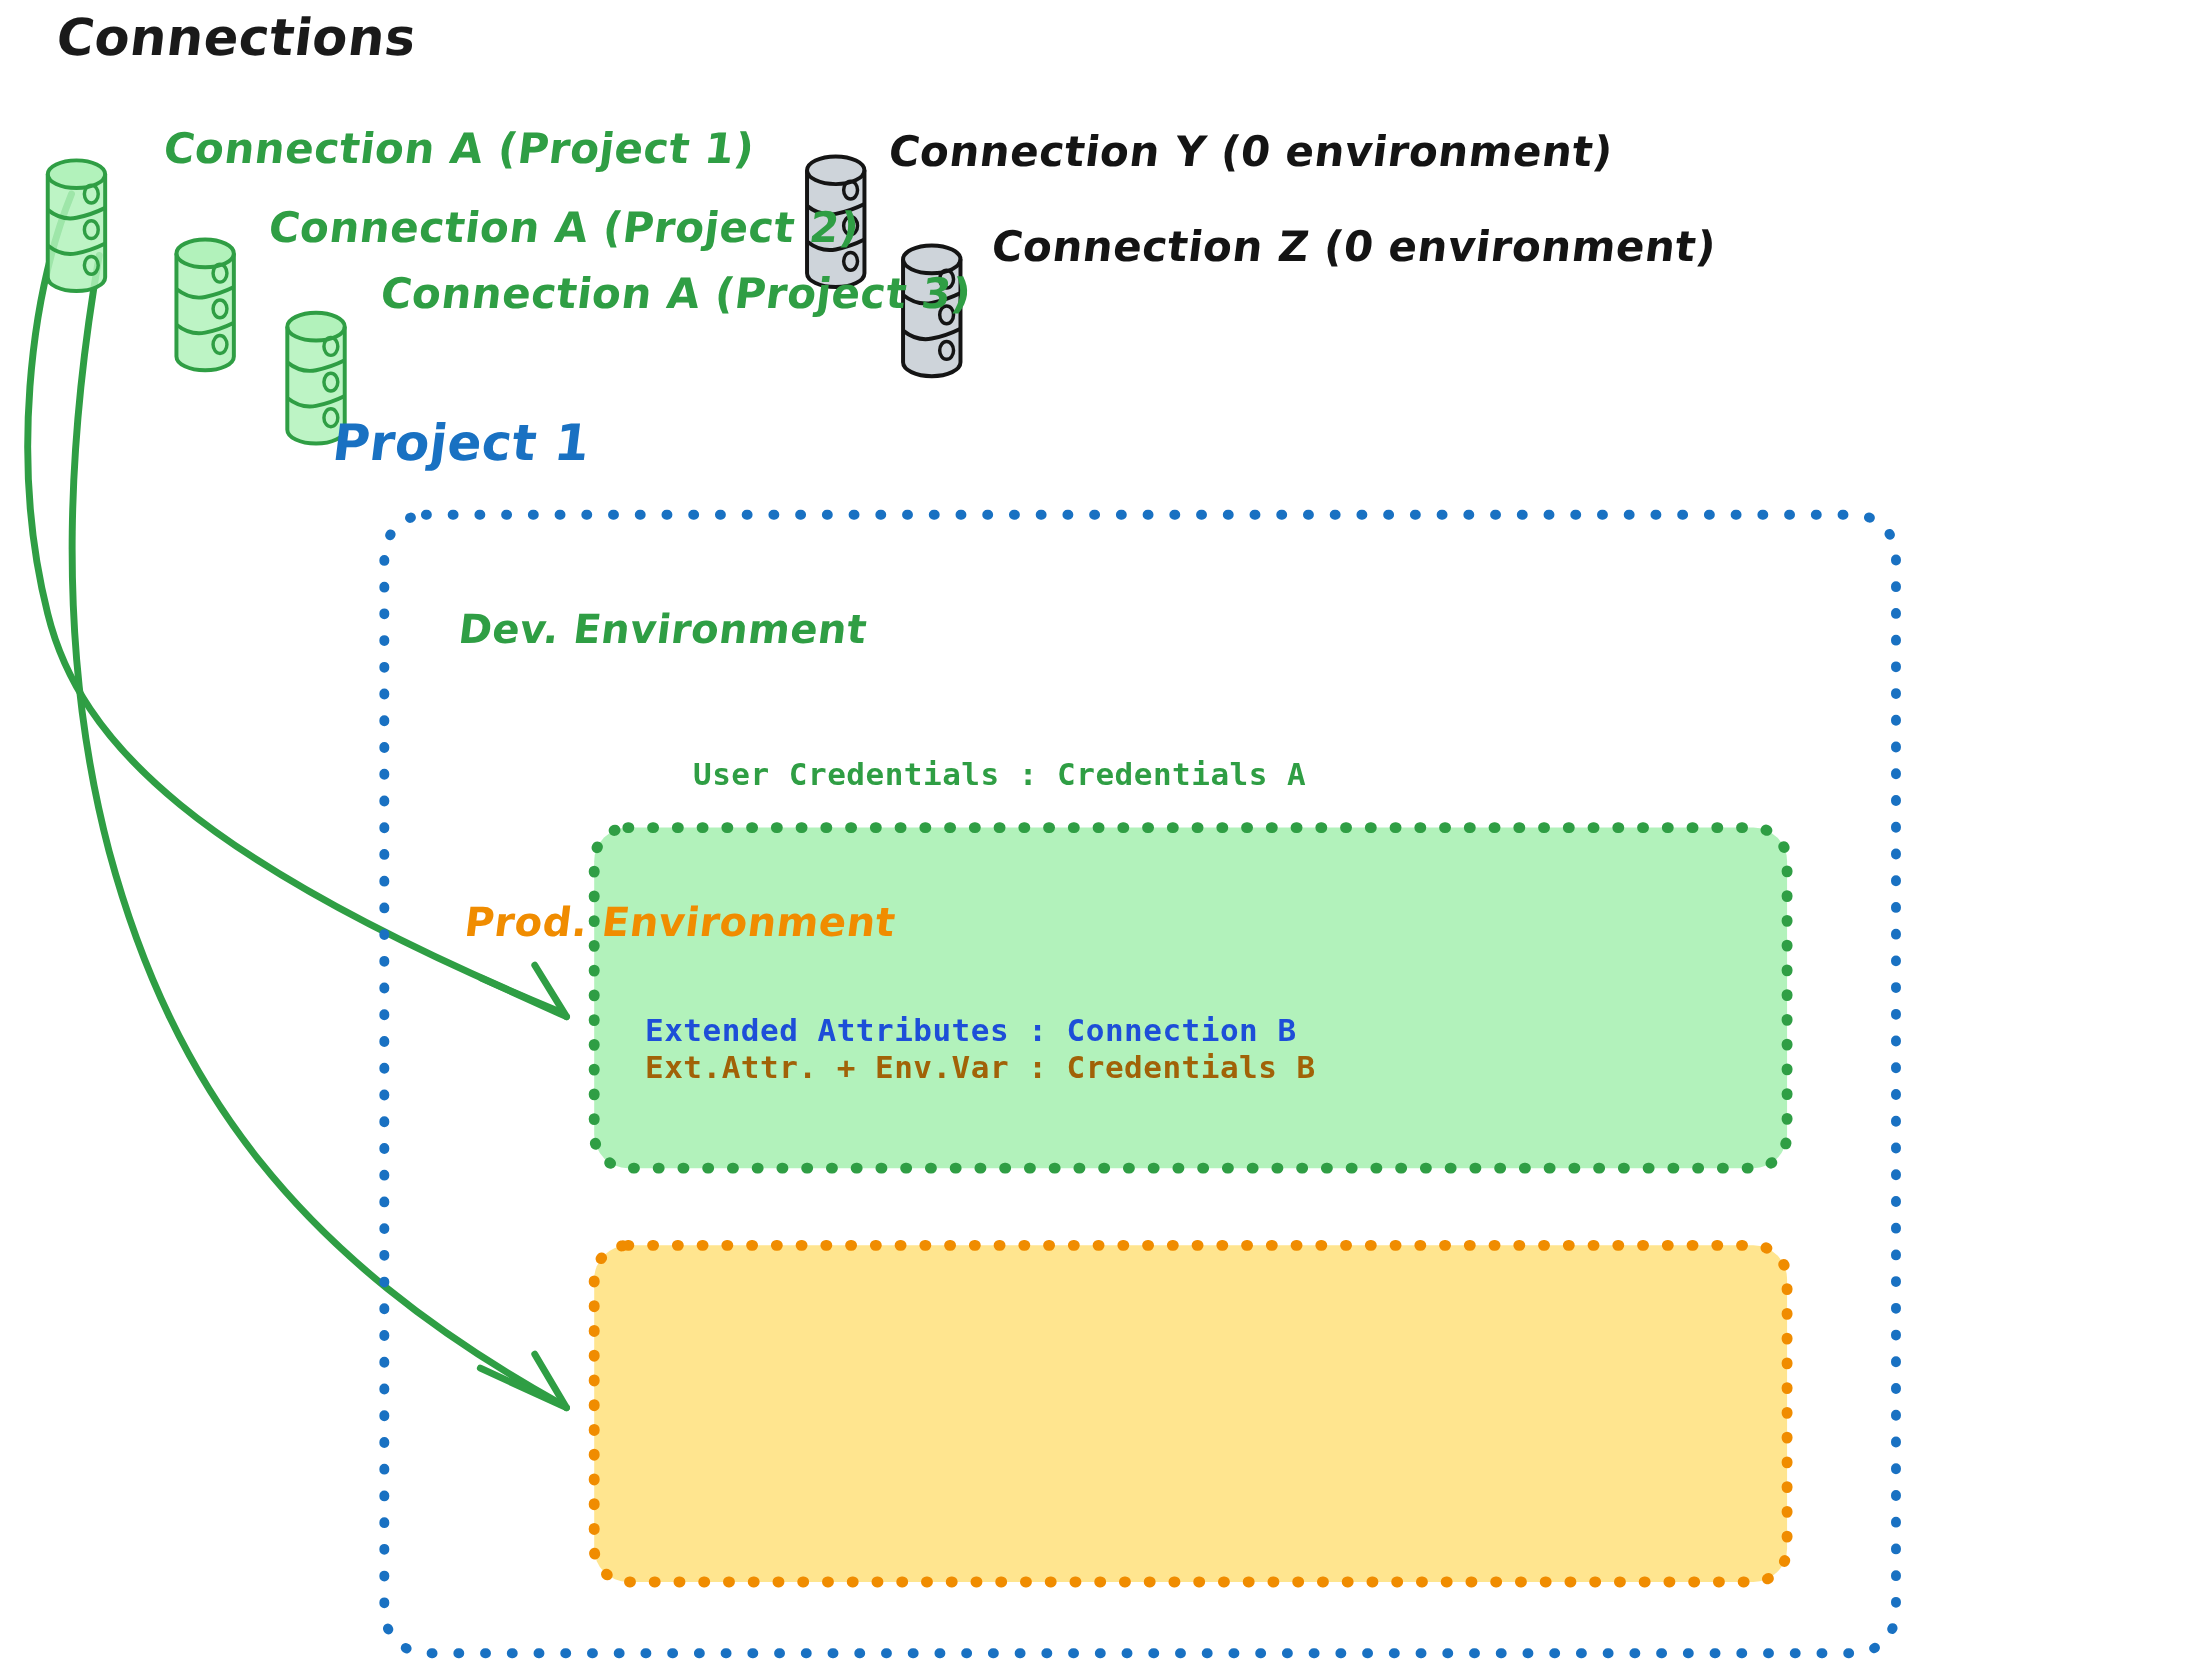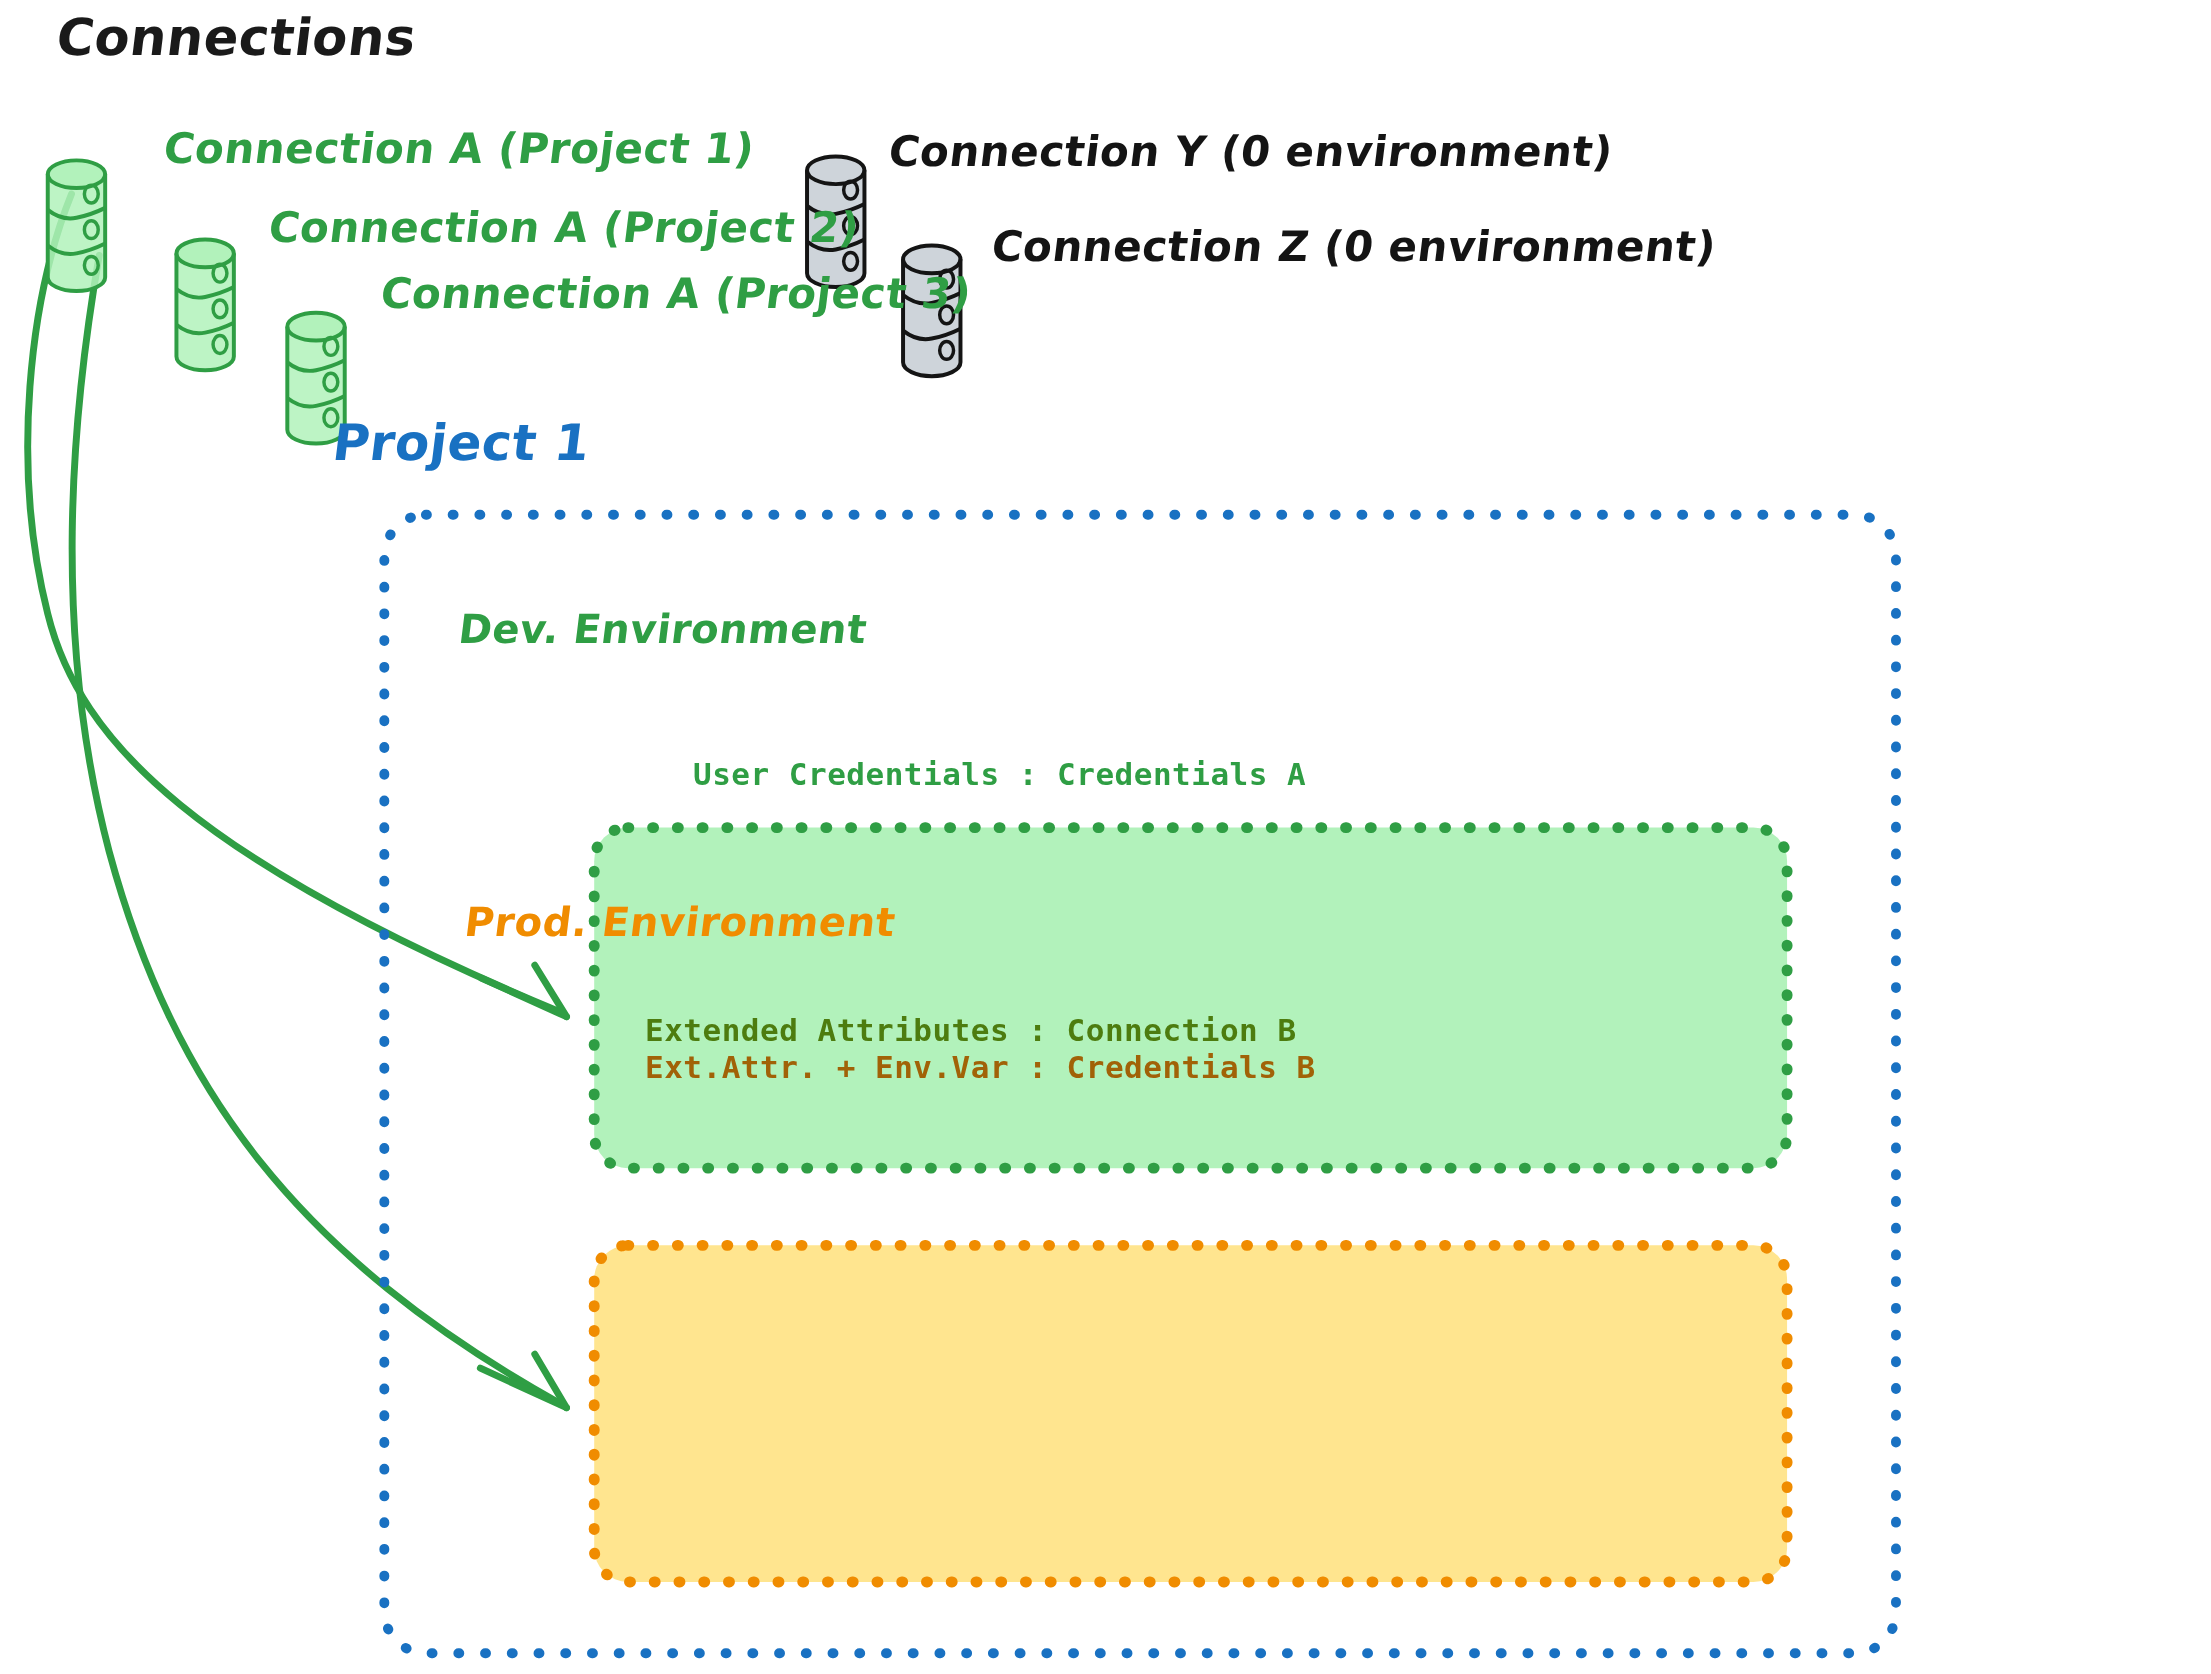"Extended Attributes : Connection B" #prod-line1 { color: #4d7c0f -> #1d4ed8 }
